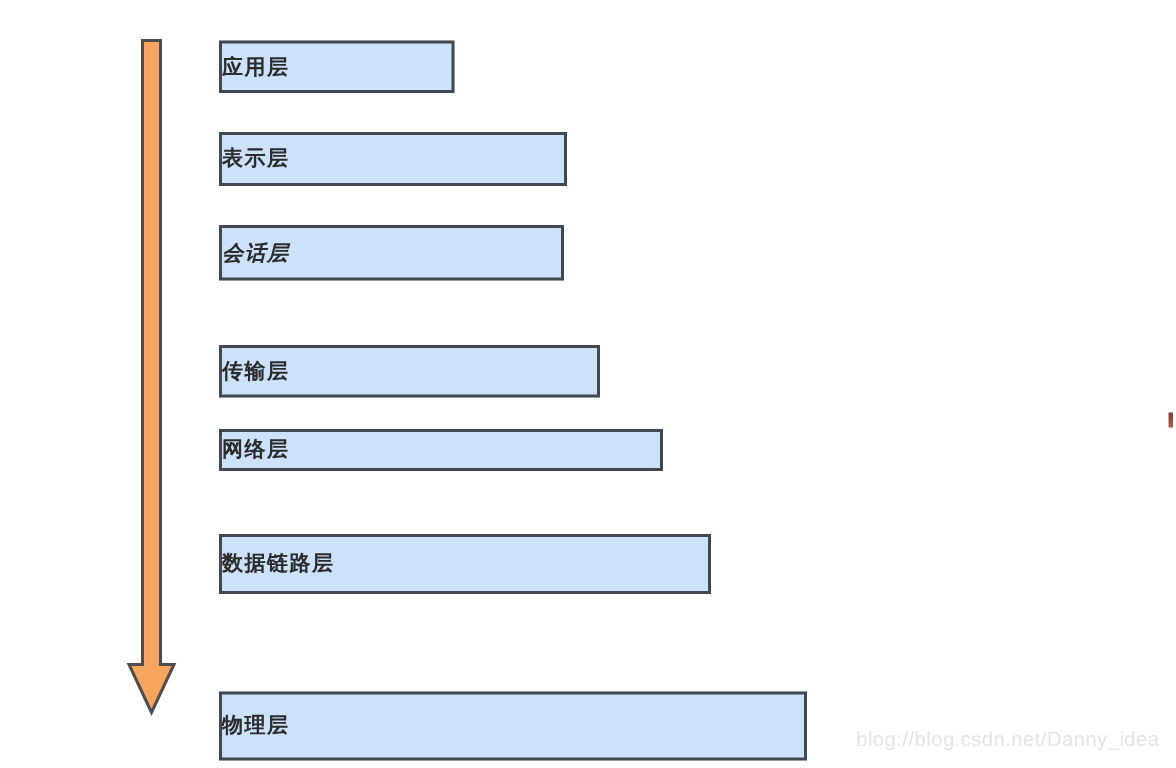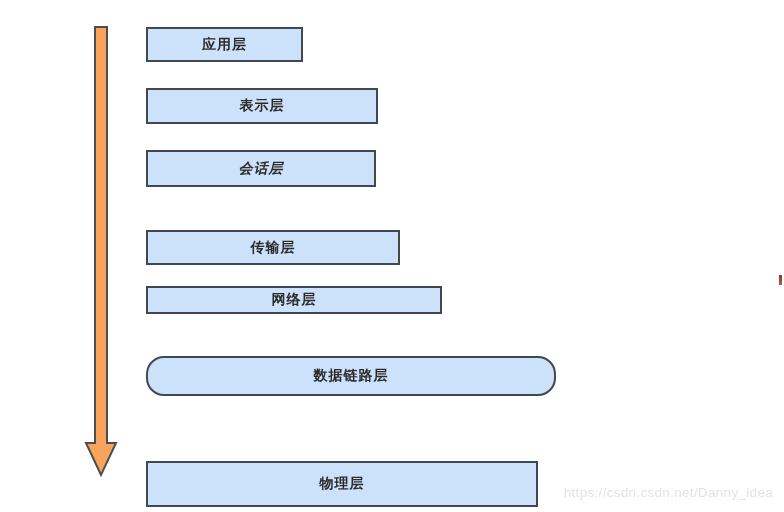"应用层" .layer-box { justify-content: center -> flex-start }
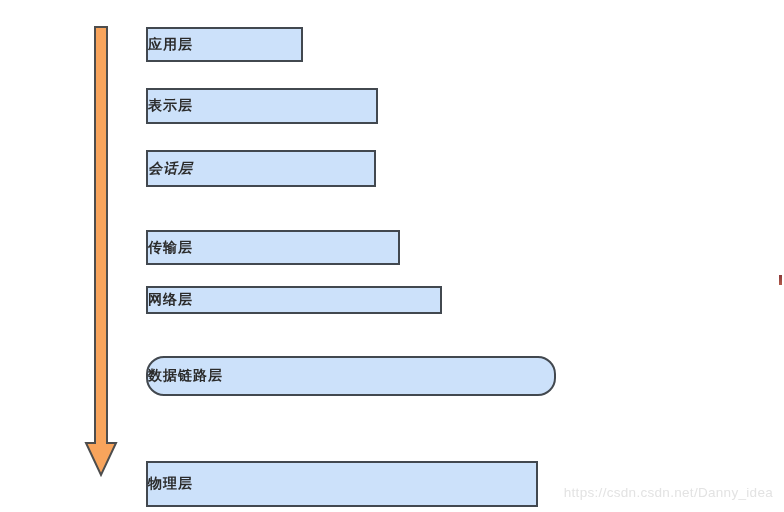"数据链路层" .layer-5 { border-radius: 18px -> none; width: 410px -> 328px }
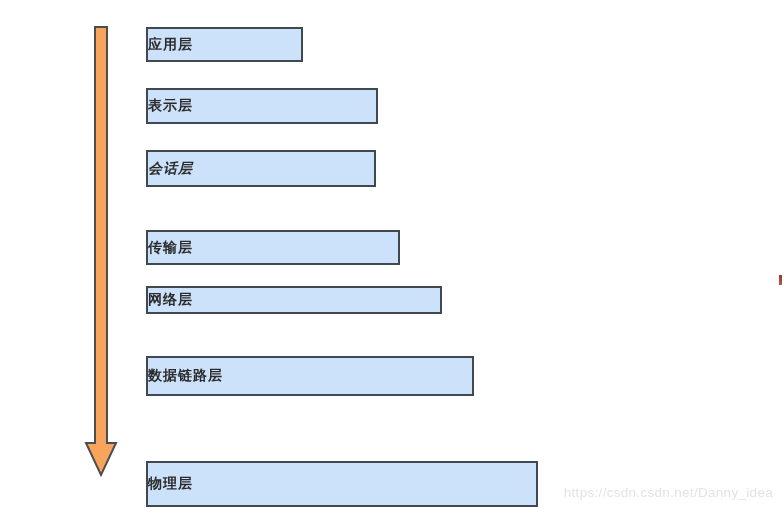"https://csdn.csdn.net/Danny_idea" div.watermark { text: https://csdn.csdn.net/Danny -> blog://blog.csdn.net/Danny }
